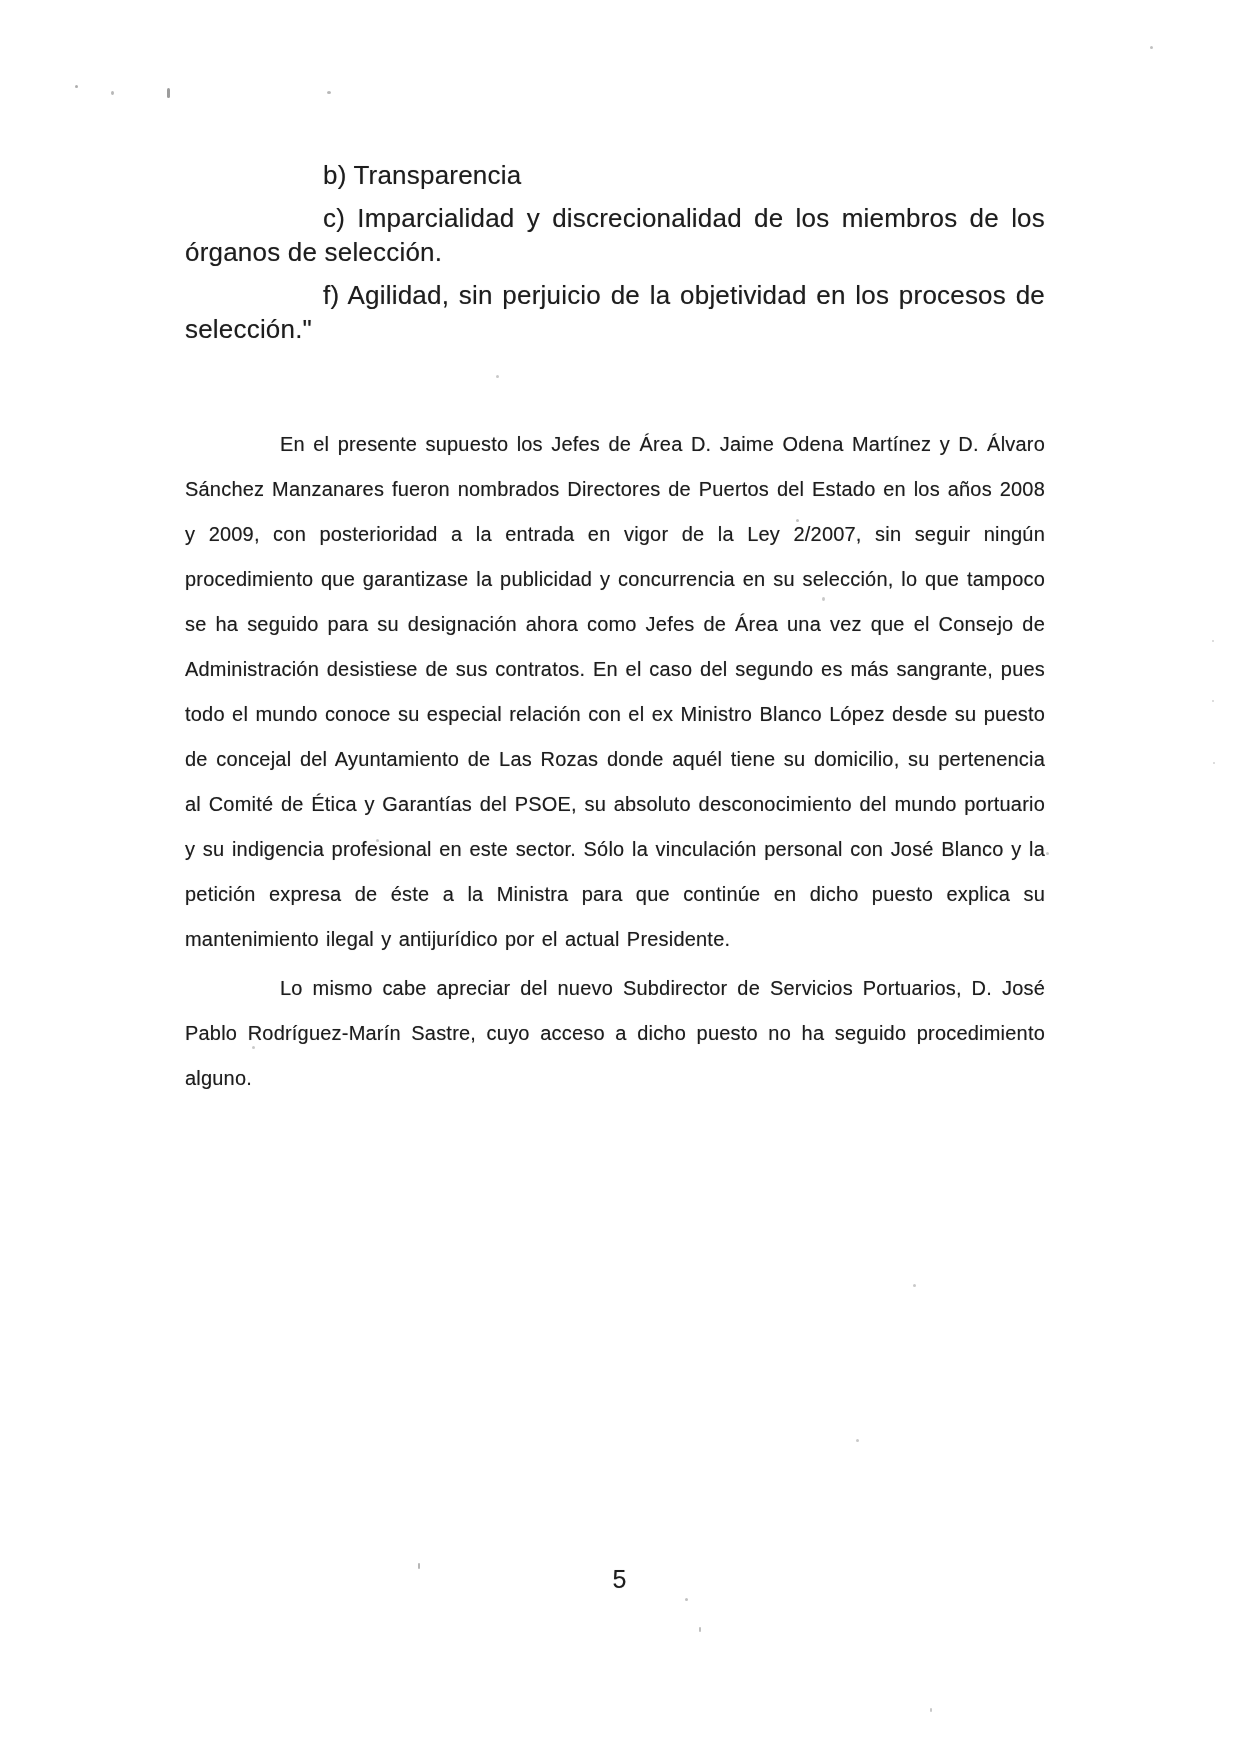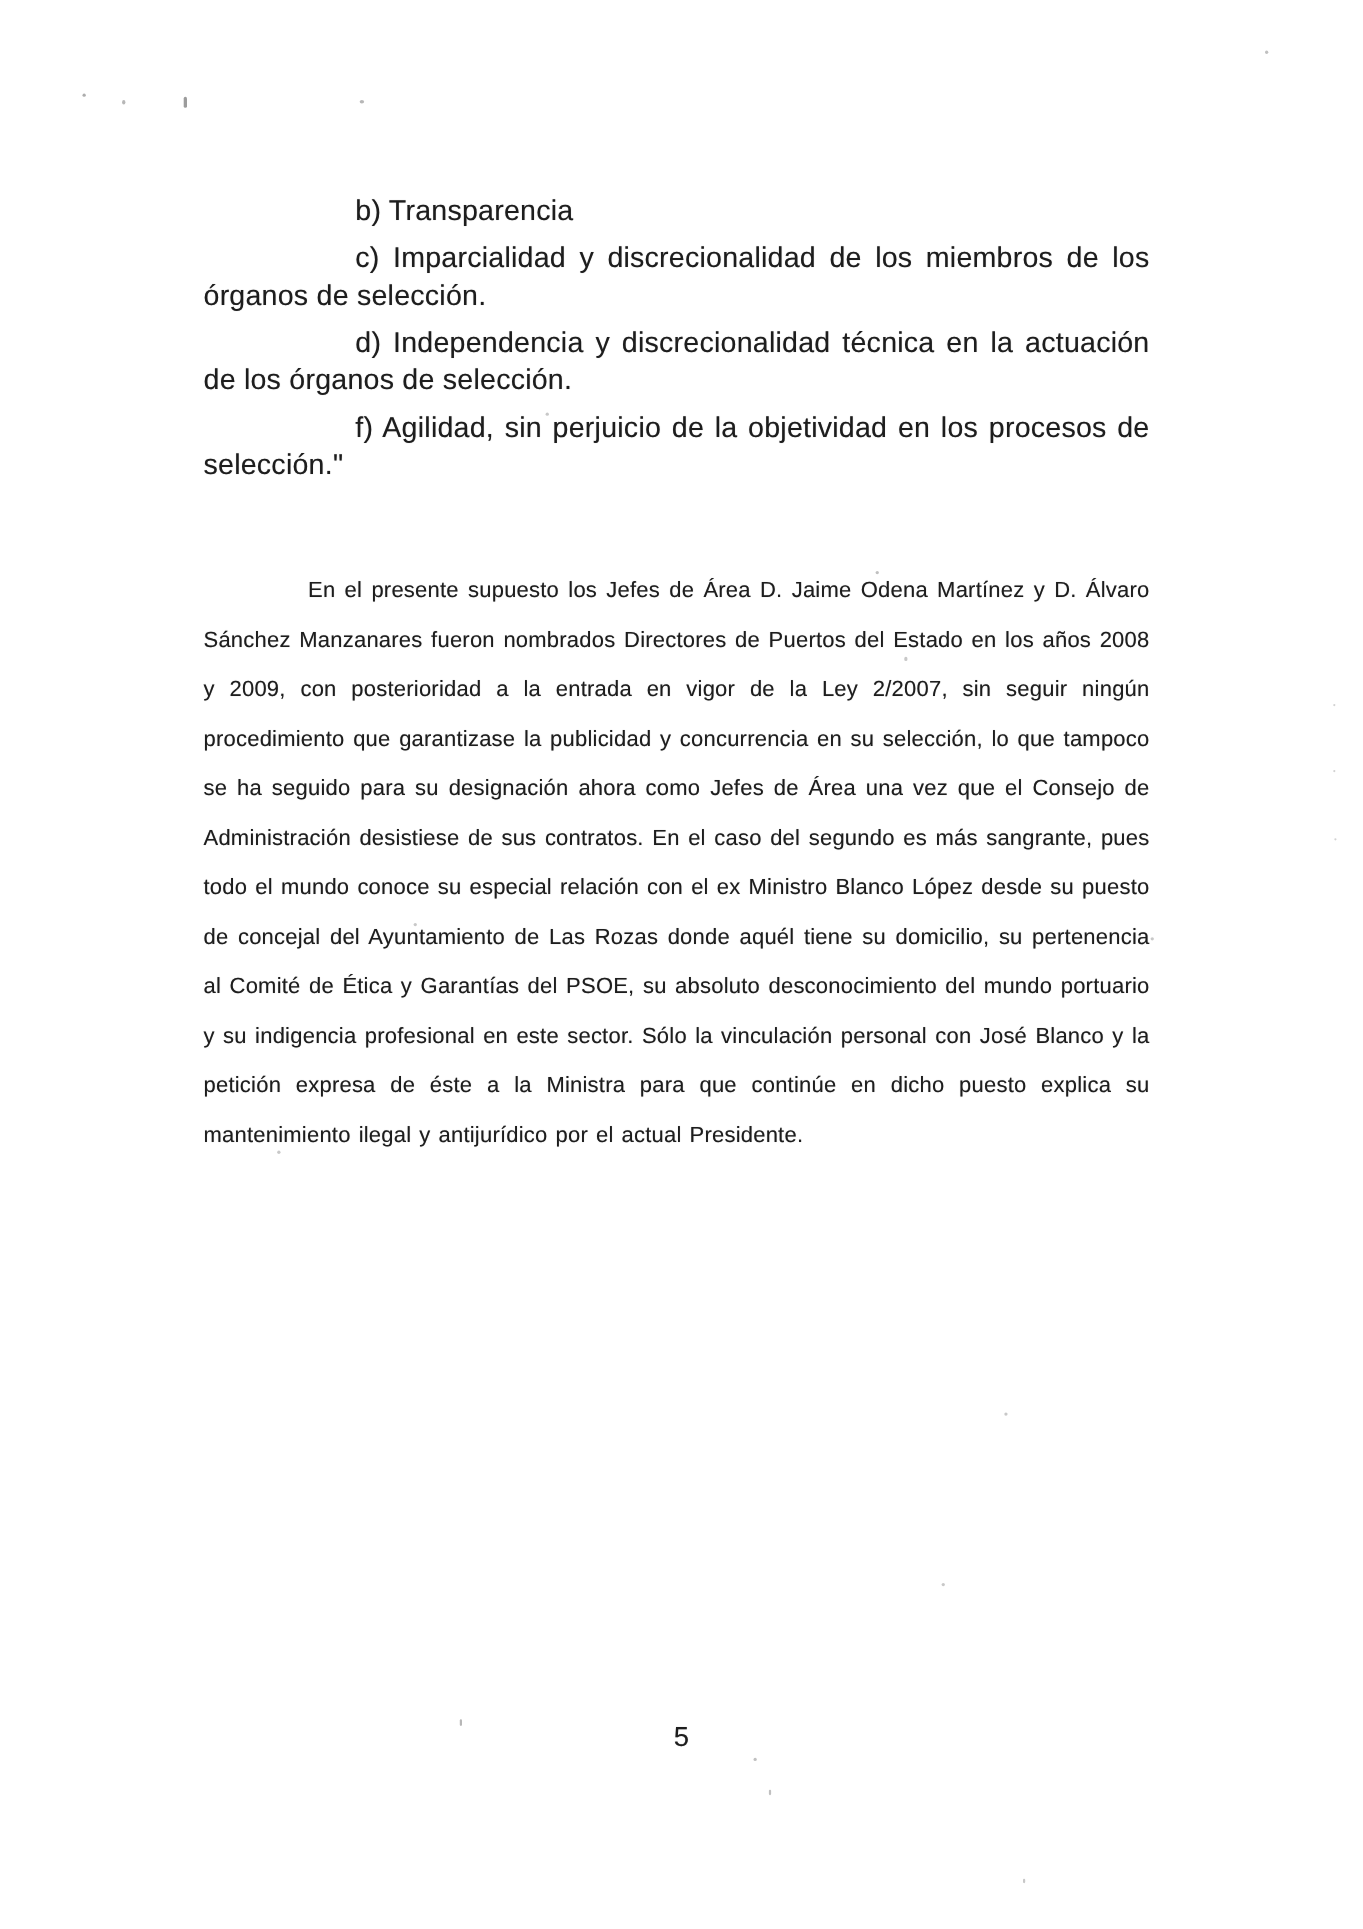"b) Transparencia" .content { top: 16px -> 0 }
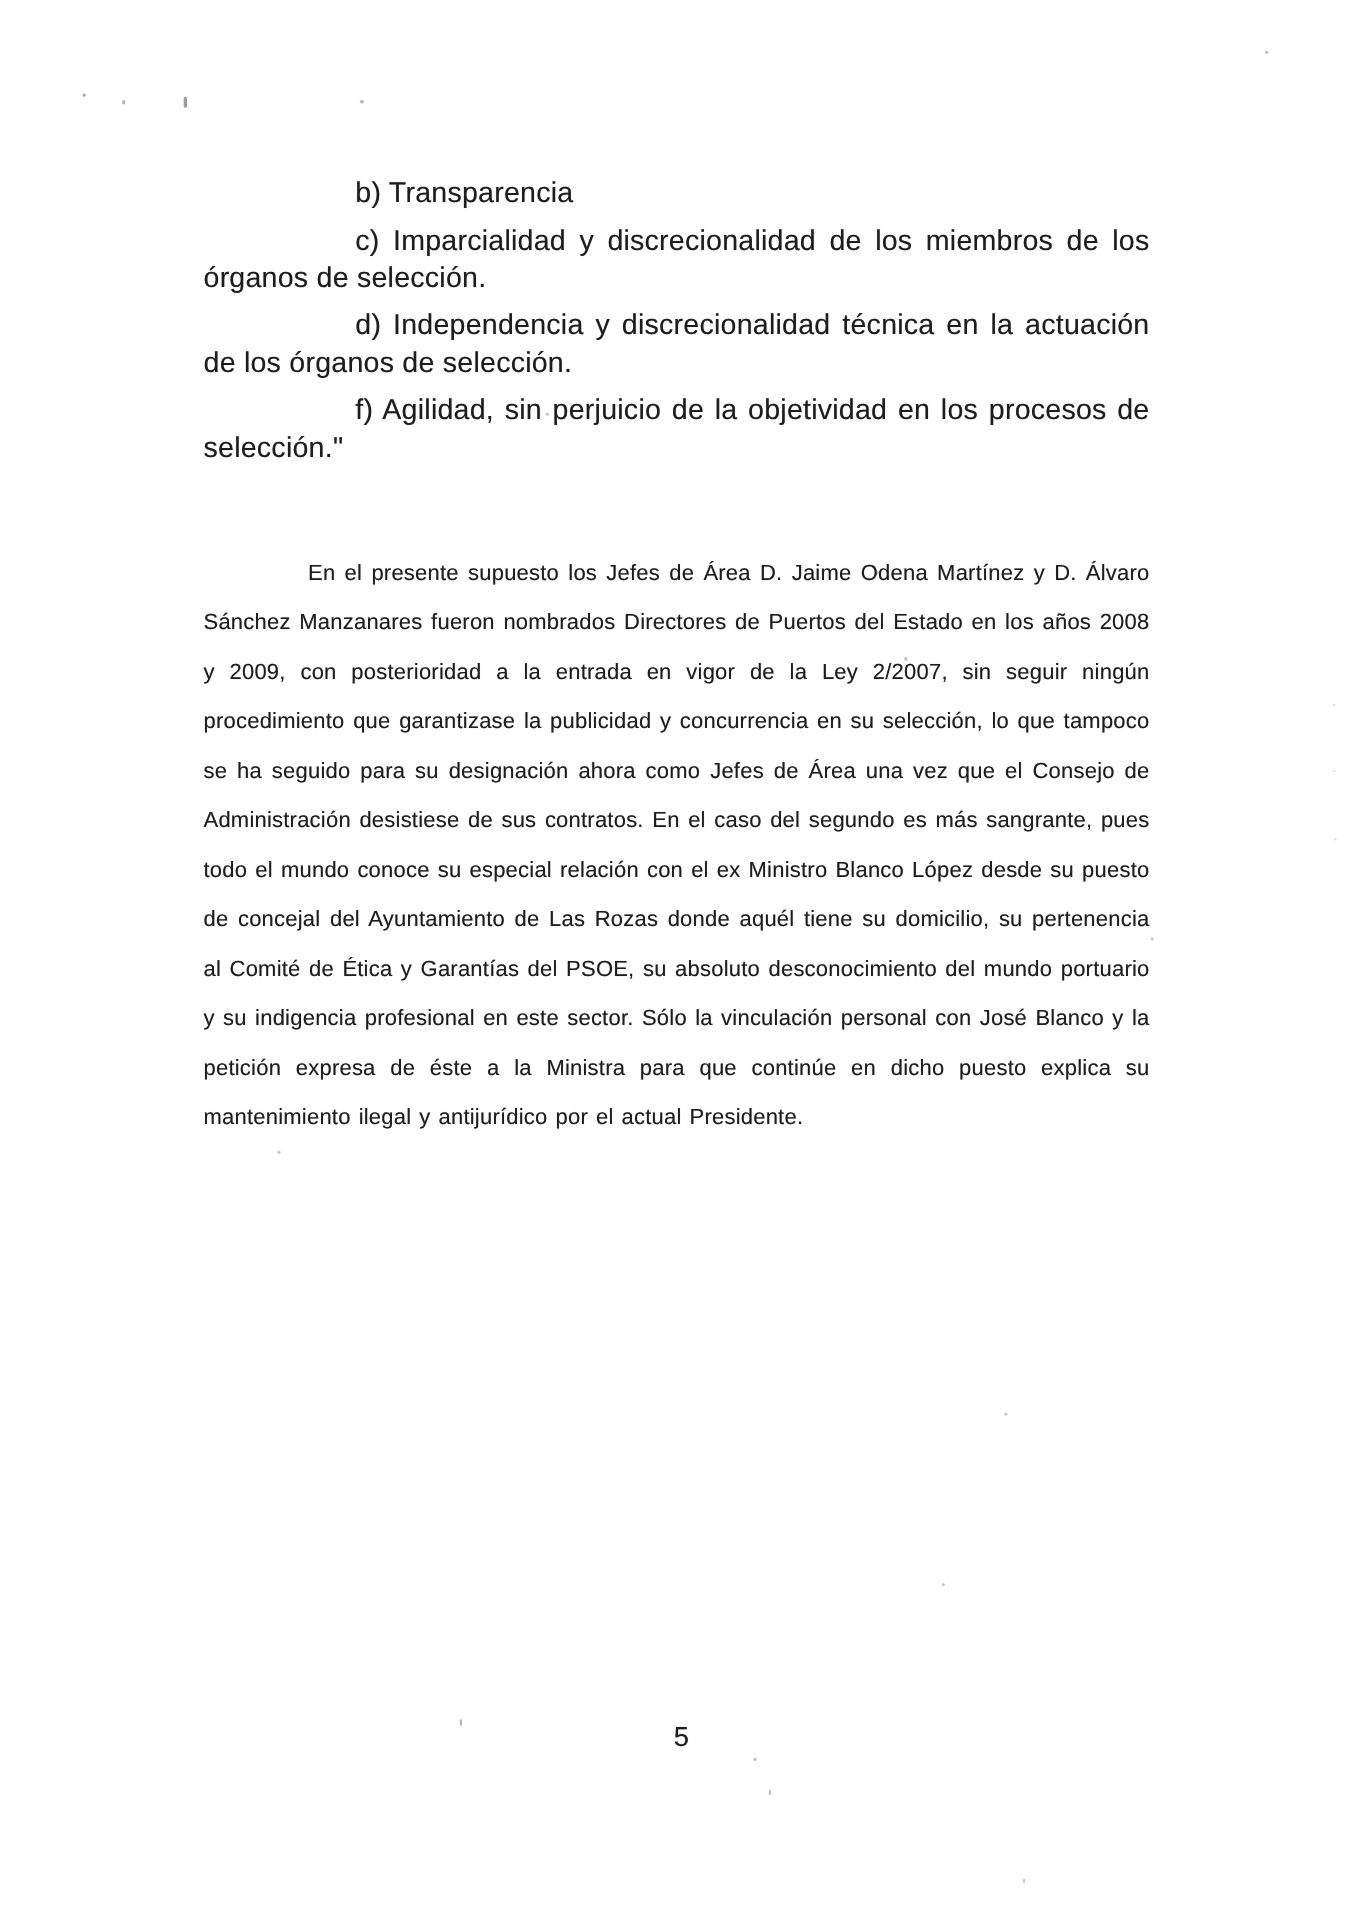"d) Independencia y discrecionalidad" p.item { html: <p>d) Independencia y discrecionalidad técnica en la actuación de los órganos de selección.</p> -> none }
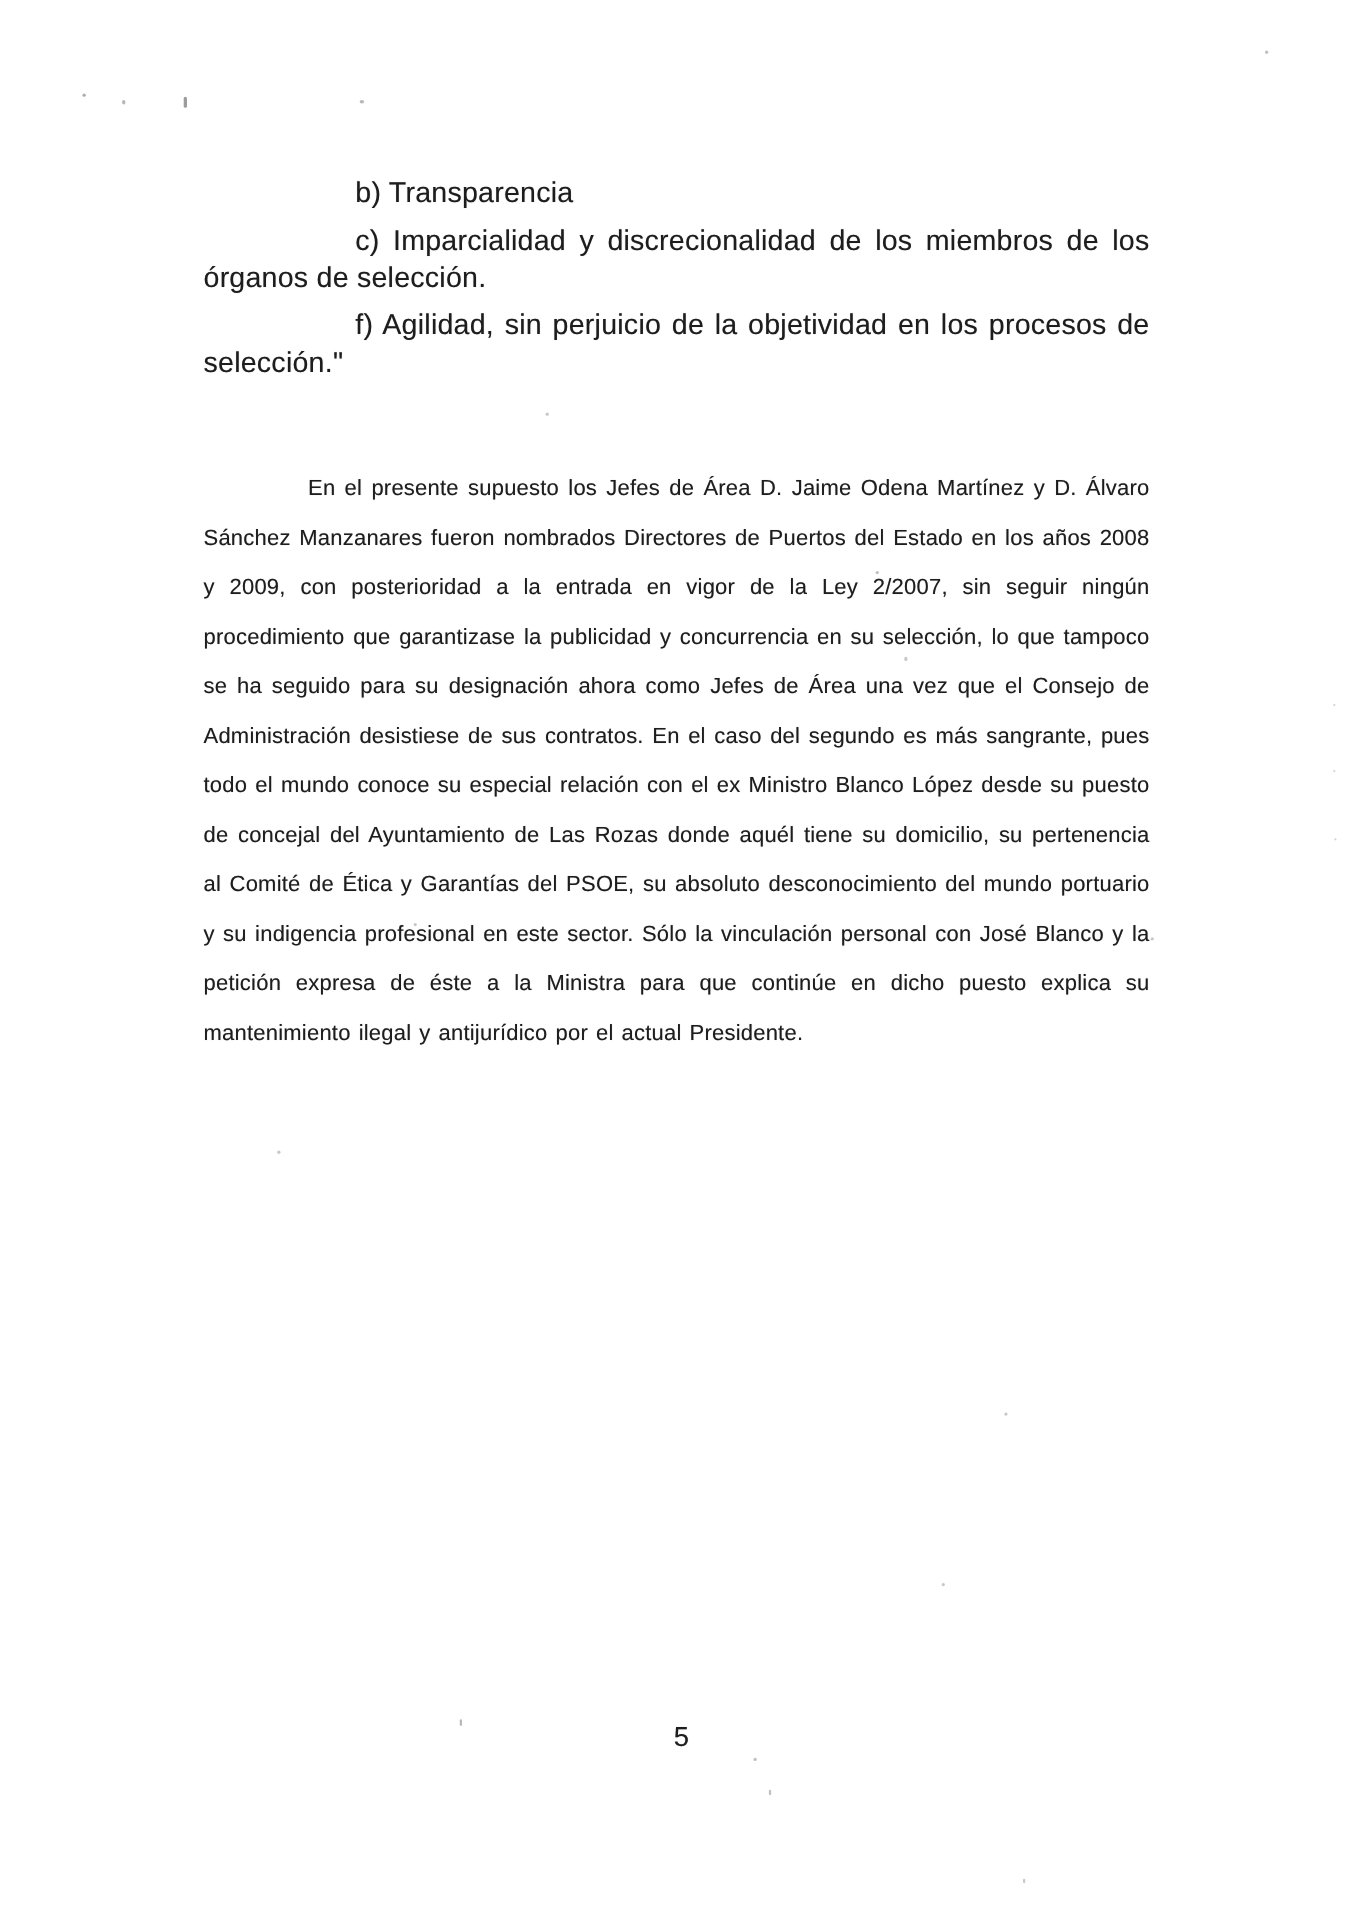"Lo mismo cabe apreciar del" p.para { html: none -> <p>Lo mismo cabe apreciar del nuevo Subdirector de Servicios Portuarios, D. José Pablo Rodríguez-Marín Sastre, cuyo acceso a dicho puesto no ha seguido procedimiento alguno.</p> }
